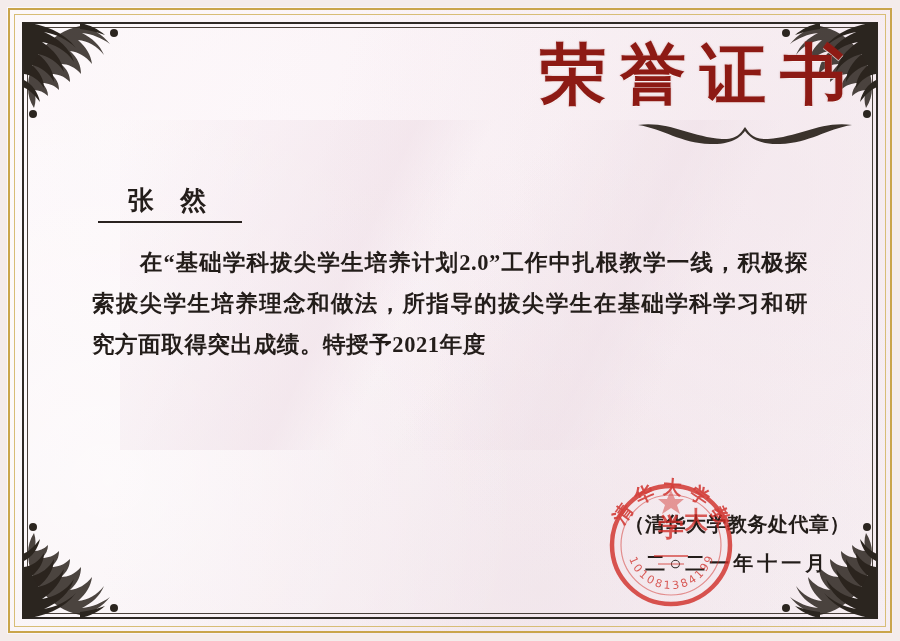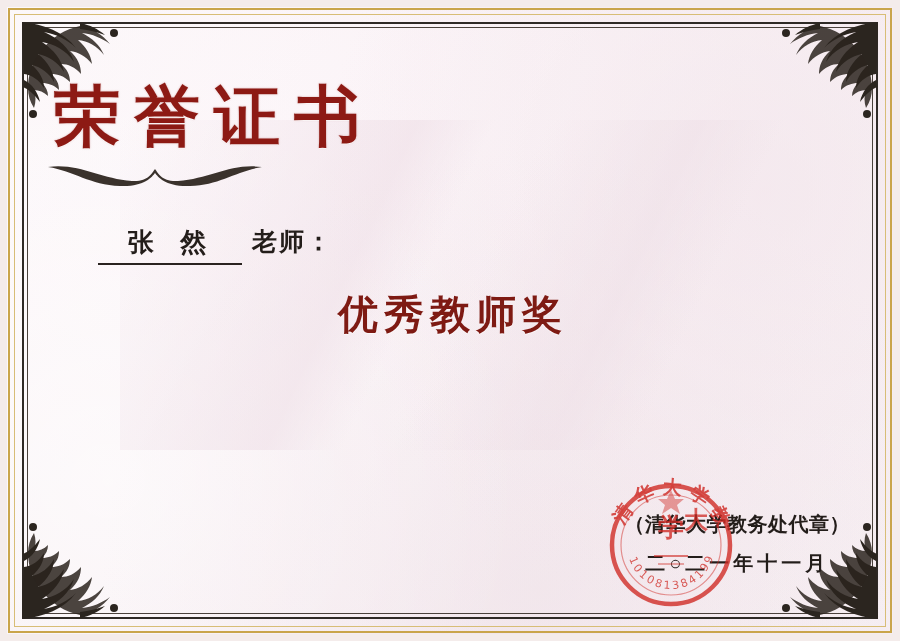"荣誉证书" #title-block { margin-top: 42px -> none; text-align: left -> right }
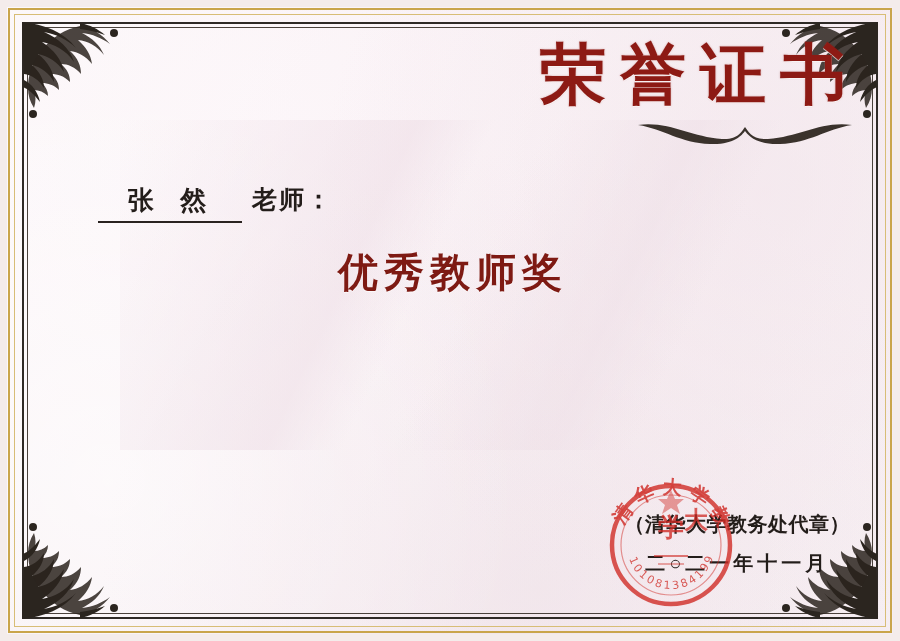"老师：" div { html: <div>老师：</div> -> none }
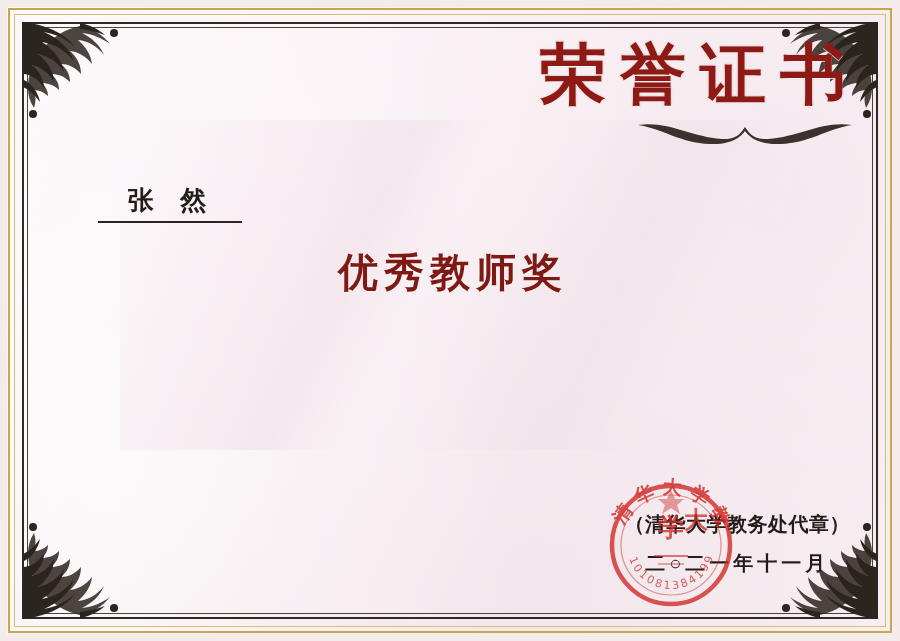"在“基础学科拔尖学生培养计划2.0”工作中扎根教学一线，积极探索拔尖学生培养理念" div { html: none -> <div><span></span><span>在“基础学科拔尖学生培养计划2.0”工作中扎根教学一线，积极探索拔尖学生培养理念和做法，所指导的拔尖学生在基础学科学习和研究方面取得突出成绩。特授予2021年度</span></div> }
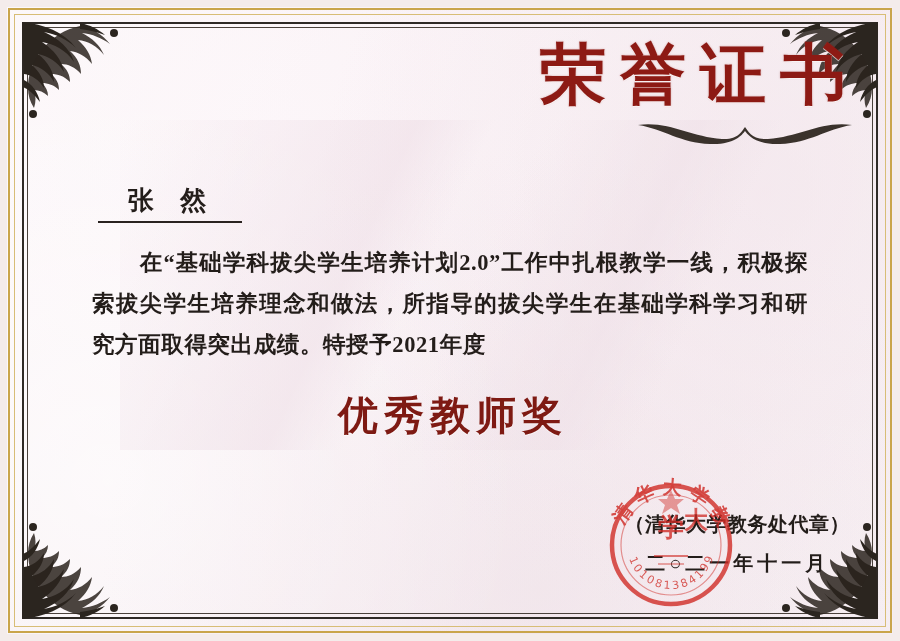"优秀教师奖" div { html: <div>优秀教师奖</div> -> none }
